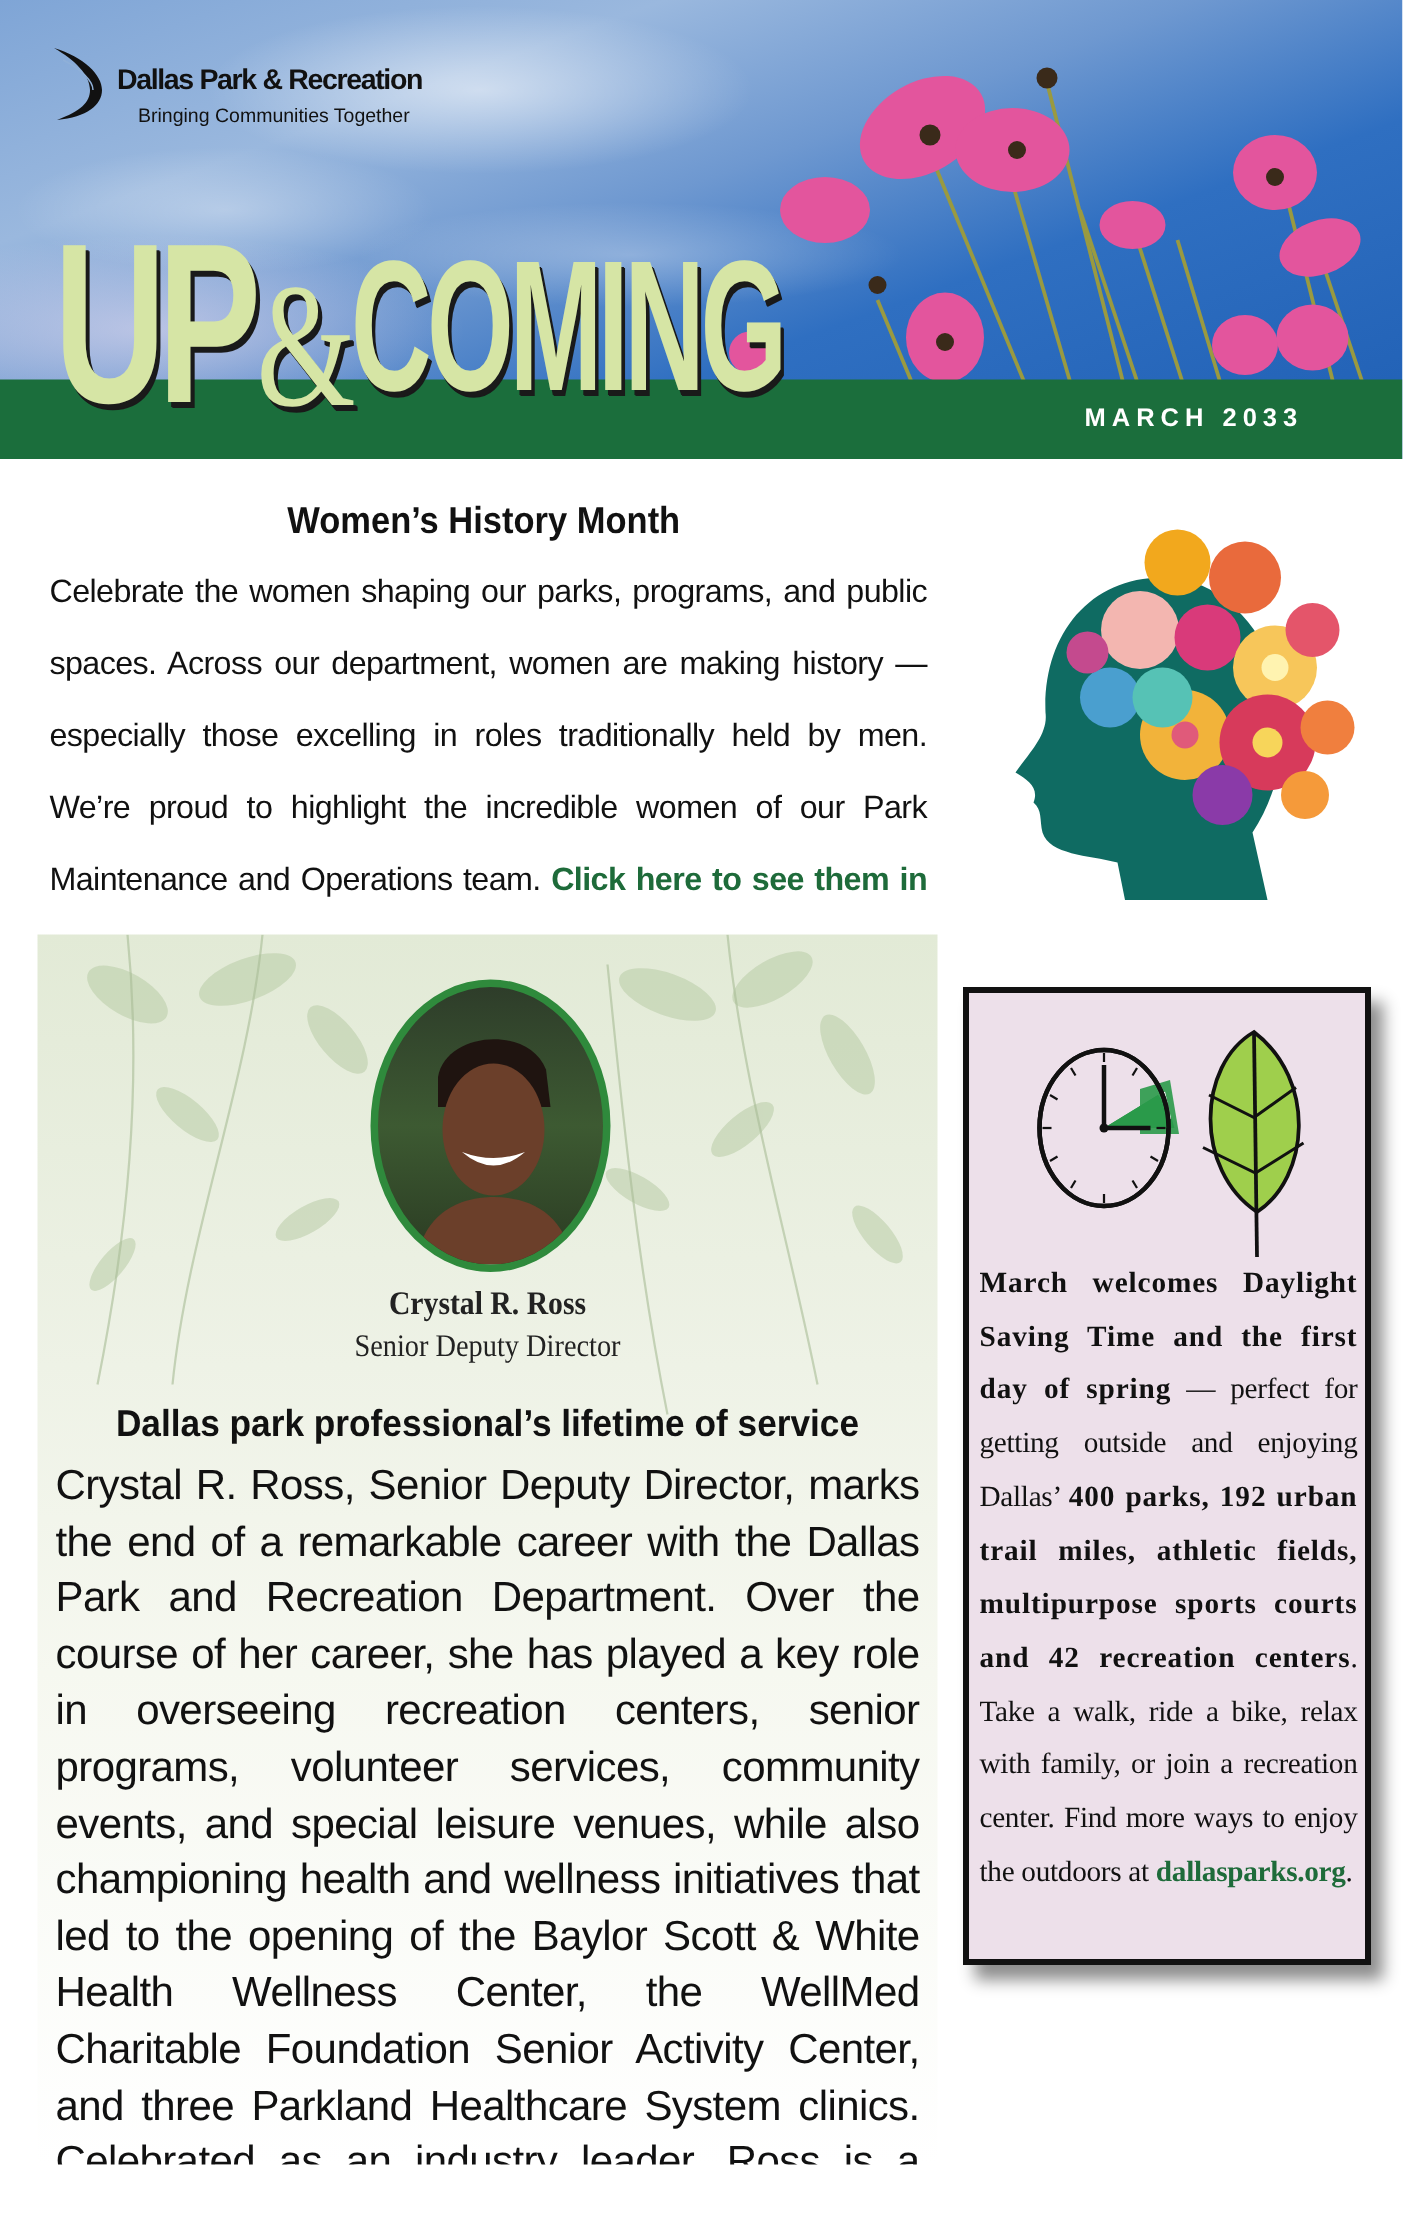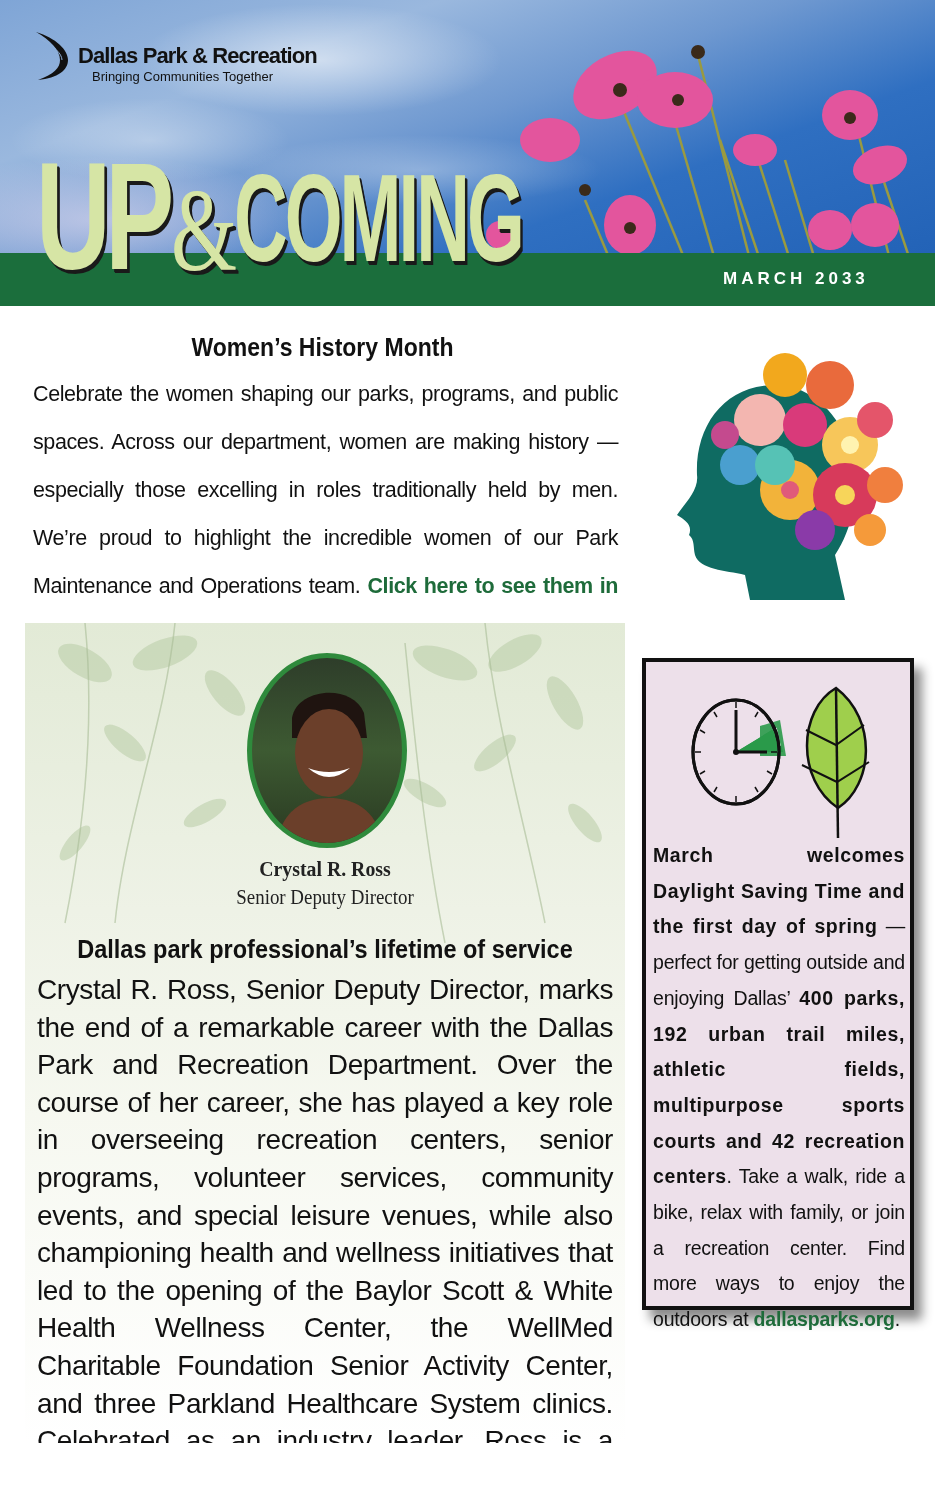"Dallas Park & Recreation" .logo-name { font-size: 22px -> 19px }
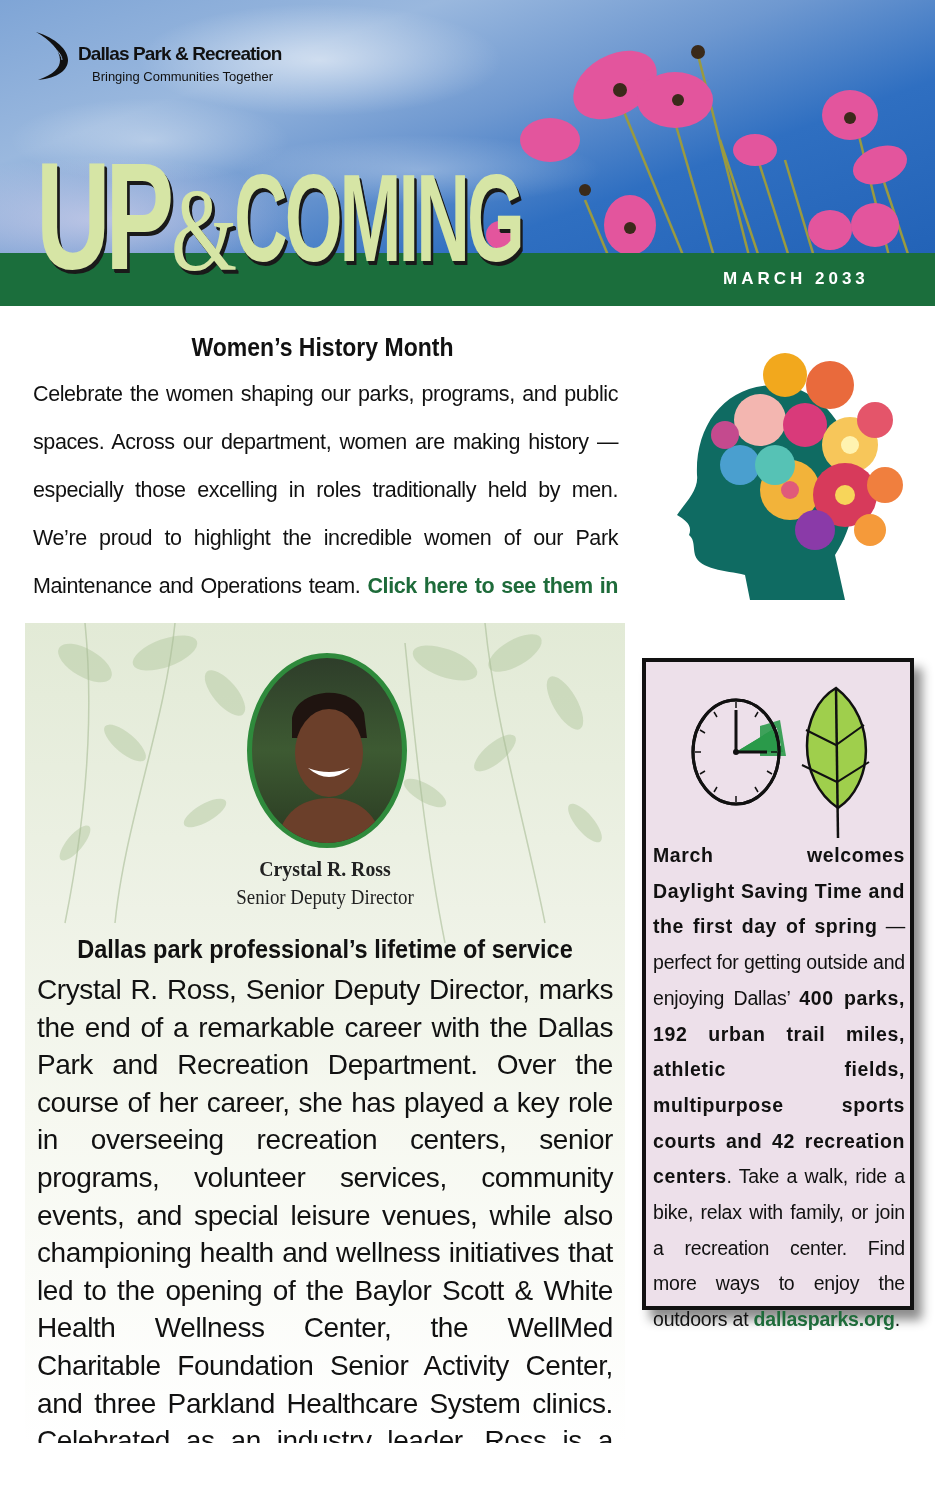"March welcomes Daylight Saving Time" .dst-text { font-family: none -> Liberation Serif, serif }
